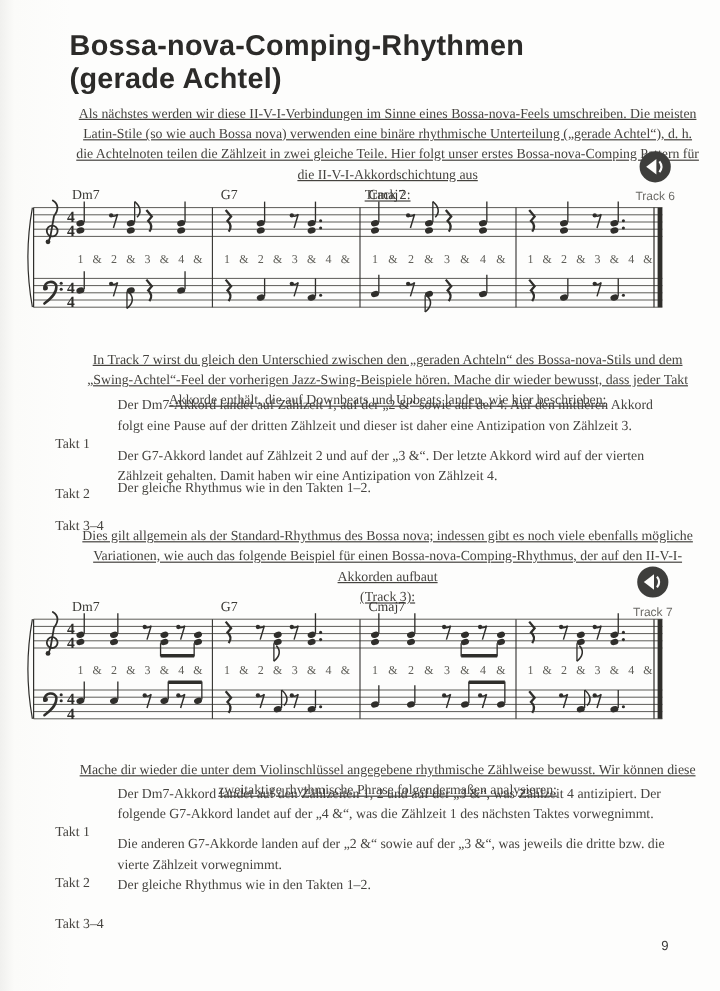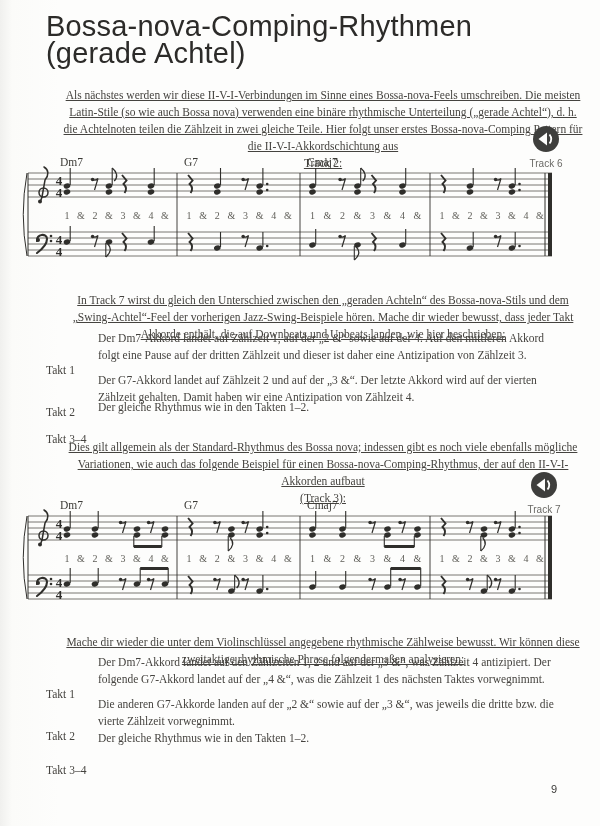"Bossa-nova-Comping-Rhythmen" h1.title { font-size: 29px -> 24px; font-weight: normal -> bold; margin: 0 -> 12px }
